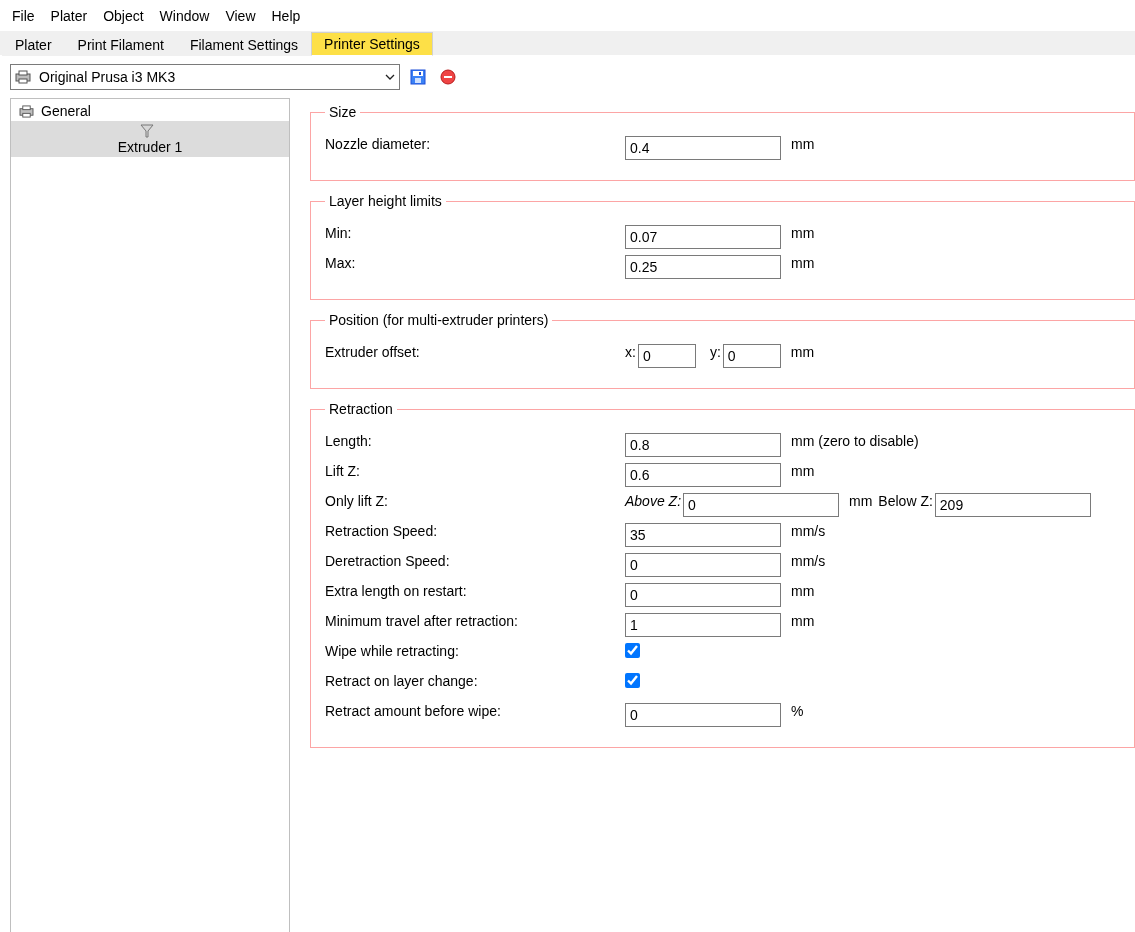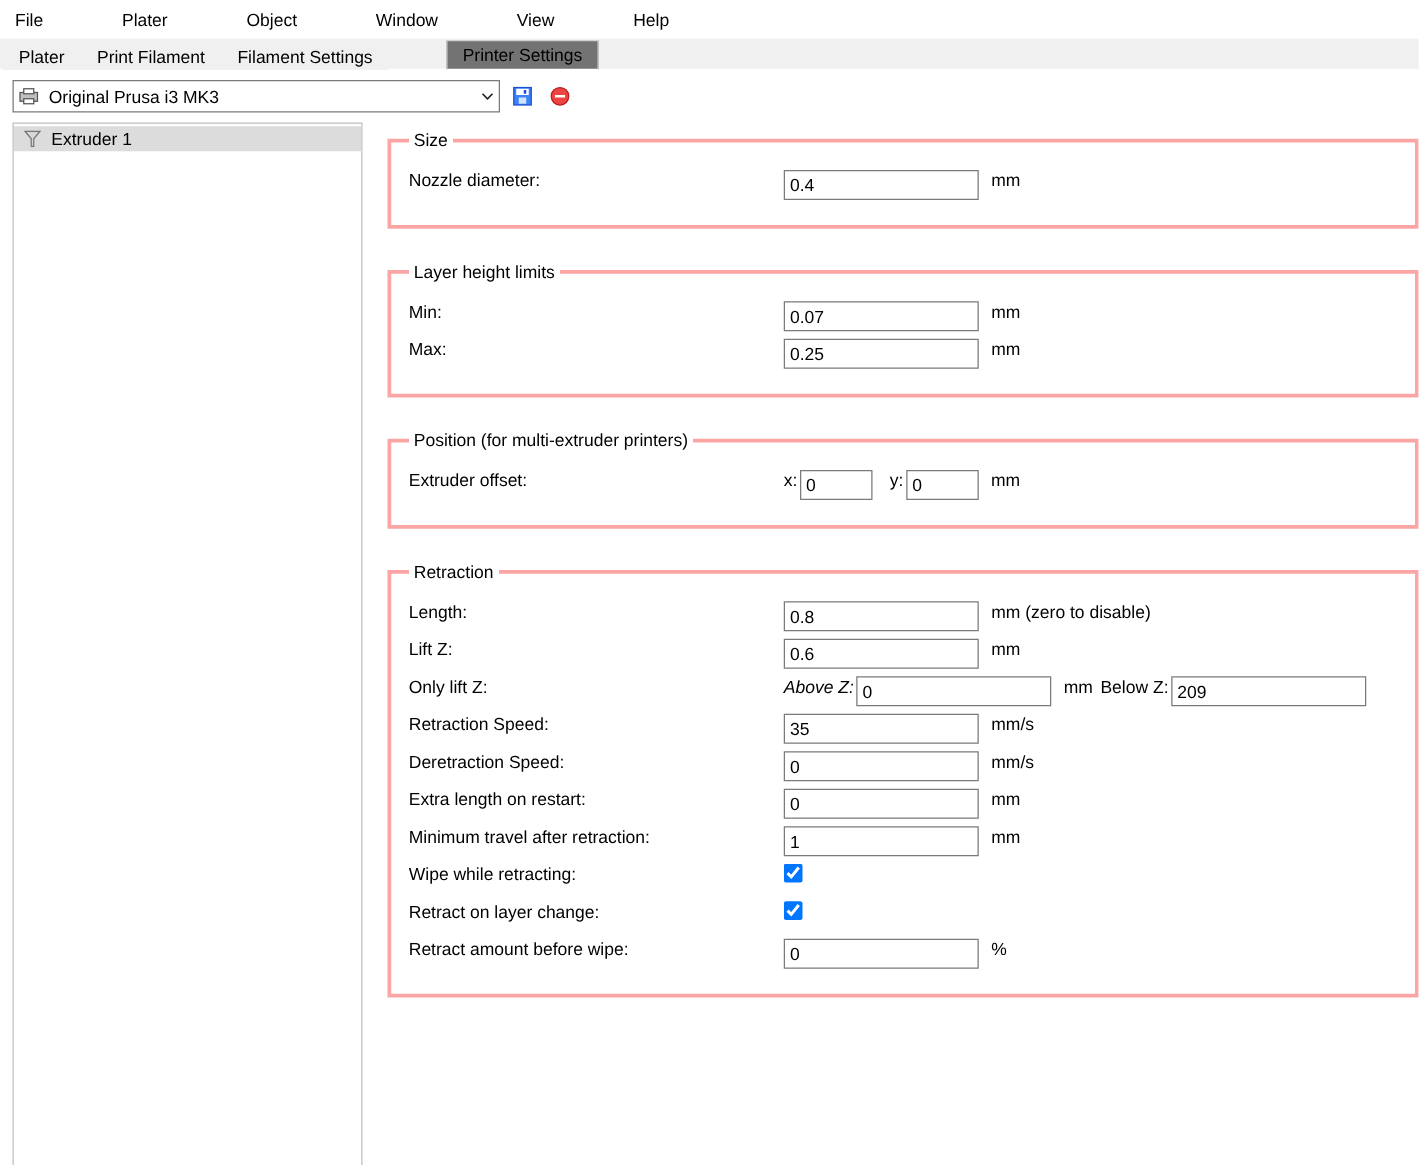"File" .menubar { gap: 47px -> none }
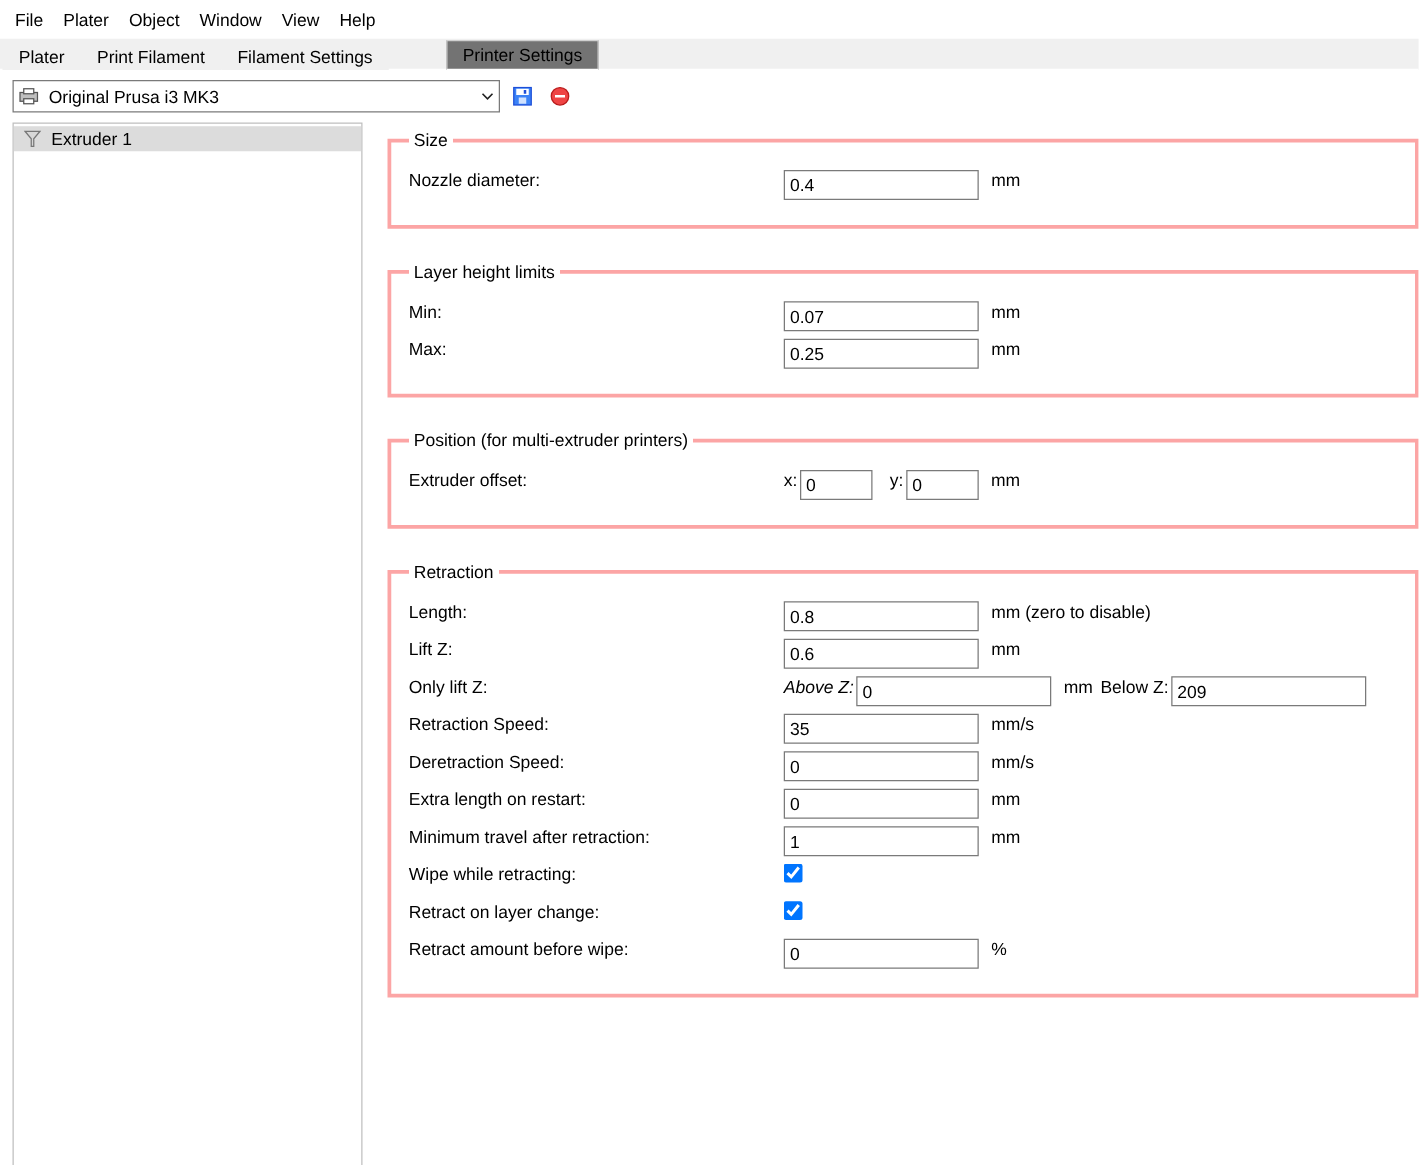"Printer Settings" .tab.active { background: #737373 -> #fde047; margin-left: 46px -> none }
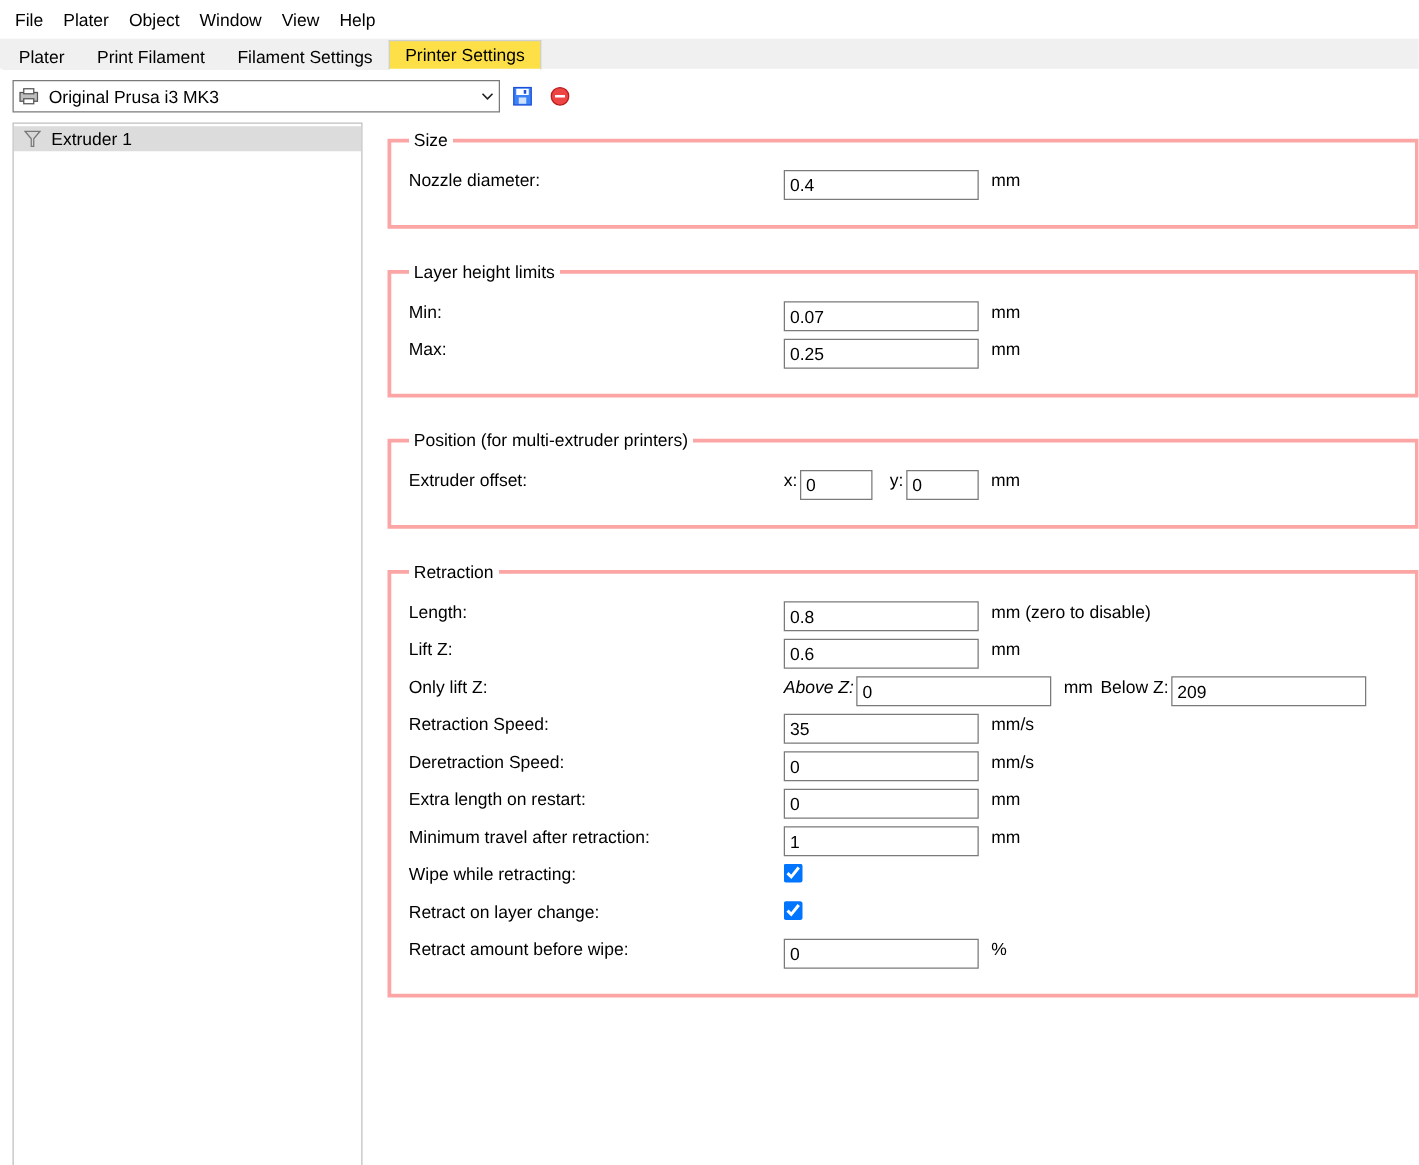"General" div.side-item { html: none -> <div> <span> <svg> <rect></rect> <rect></rect> <rect></rect> </svg> </span> <span>General</span> </div> }
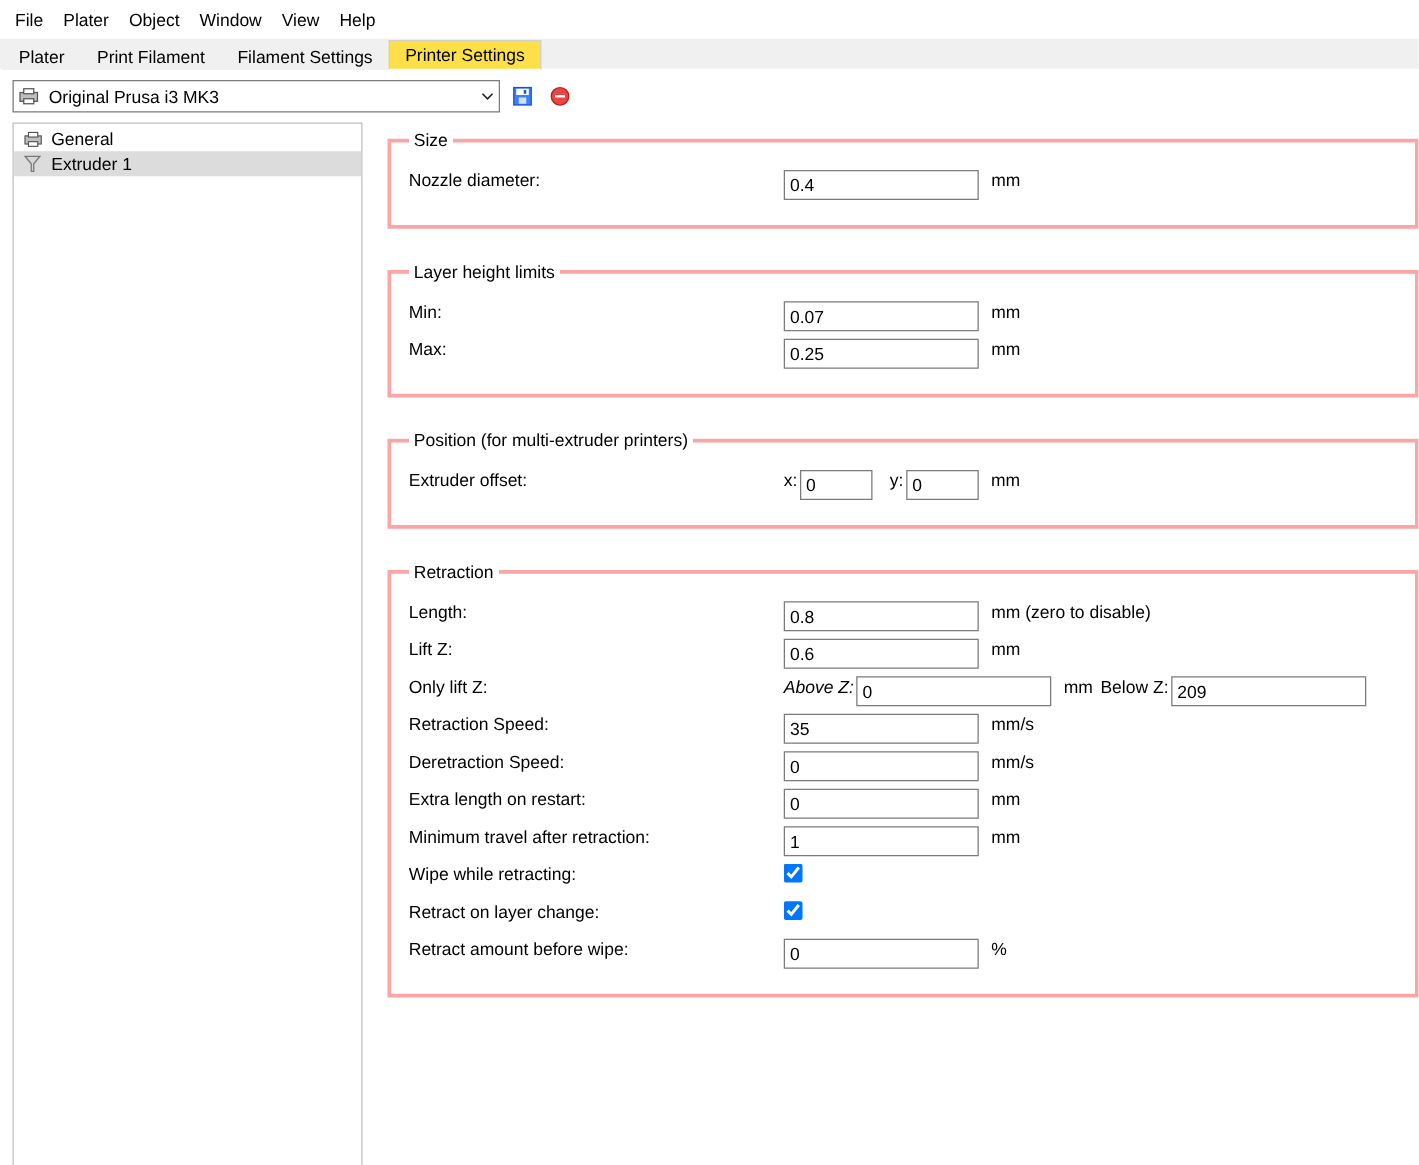"Size" fieldset { border: 3px solid #fca5a5 -> 1px solid #fca5a5; margin: 6px 0 26px 0 -> 6px 0 12px 0 }
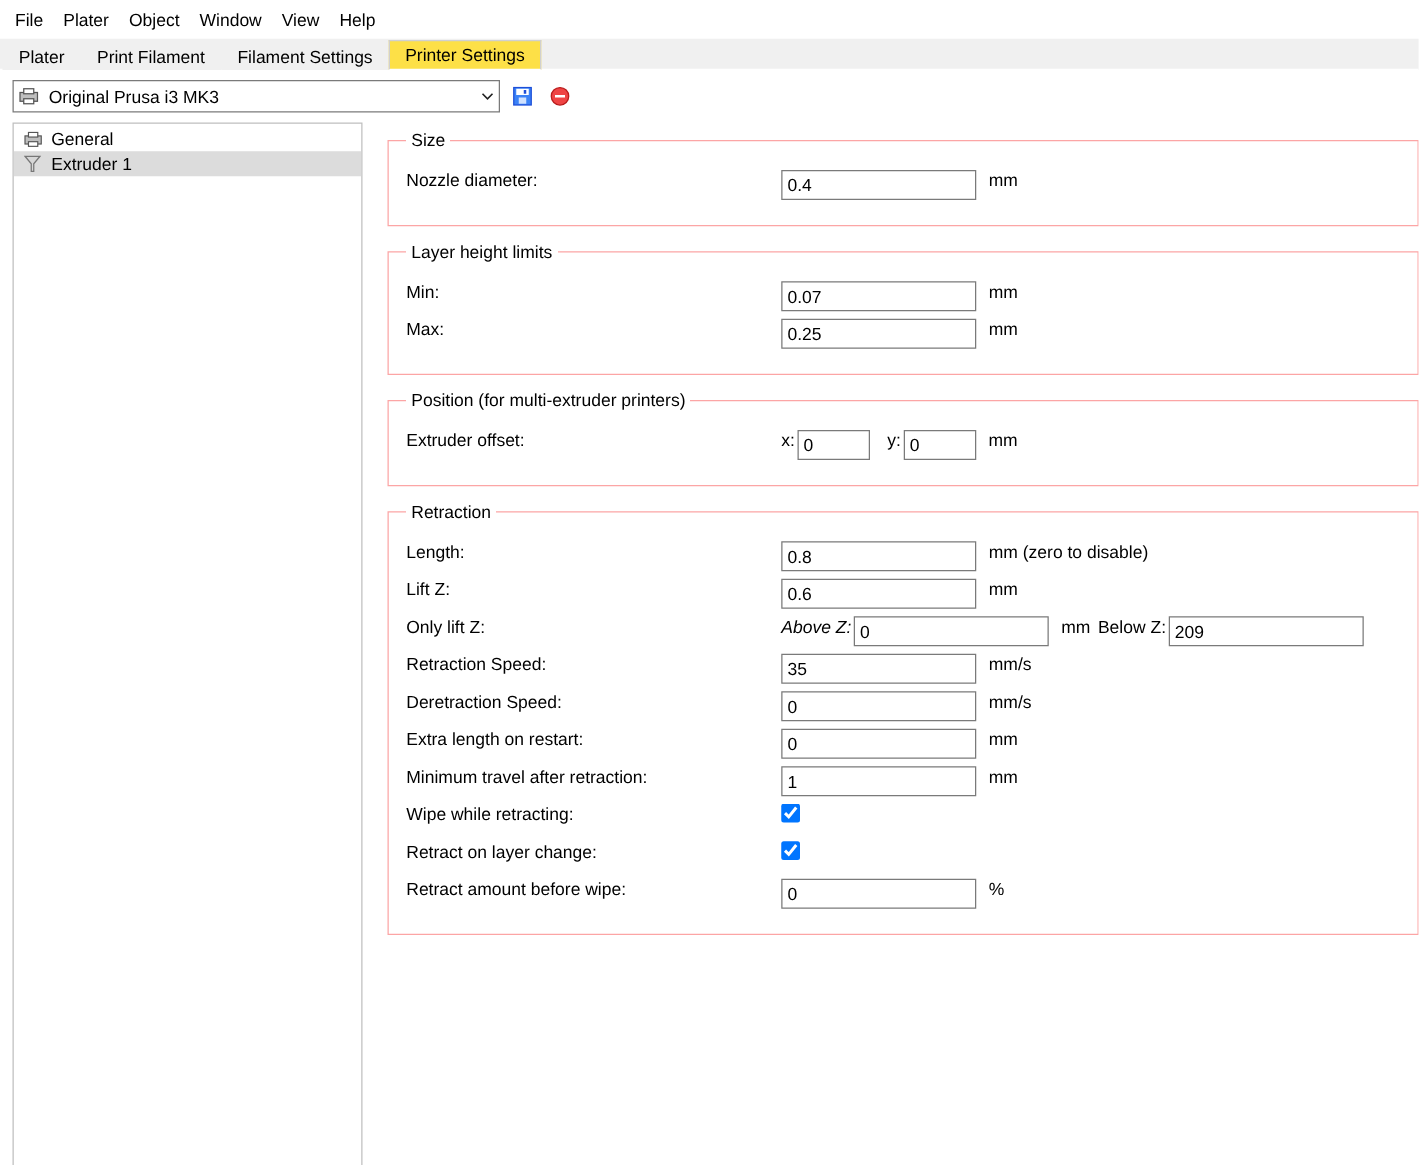"Extruder 1" .side-item.selected { flex-direction: none -> column }
